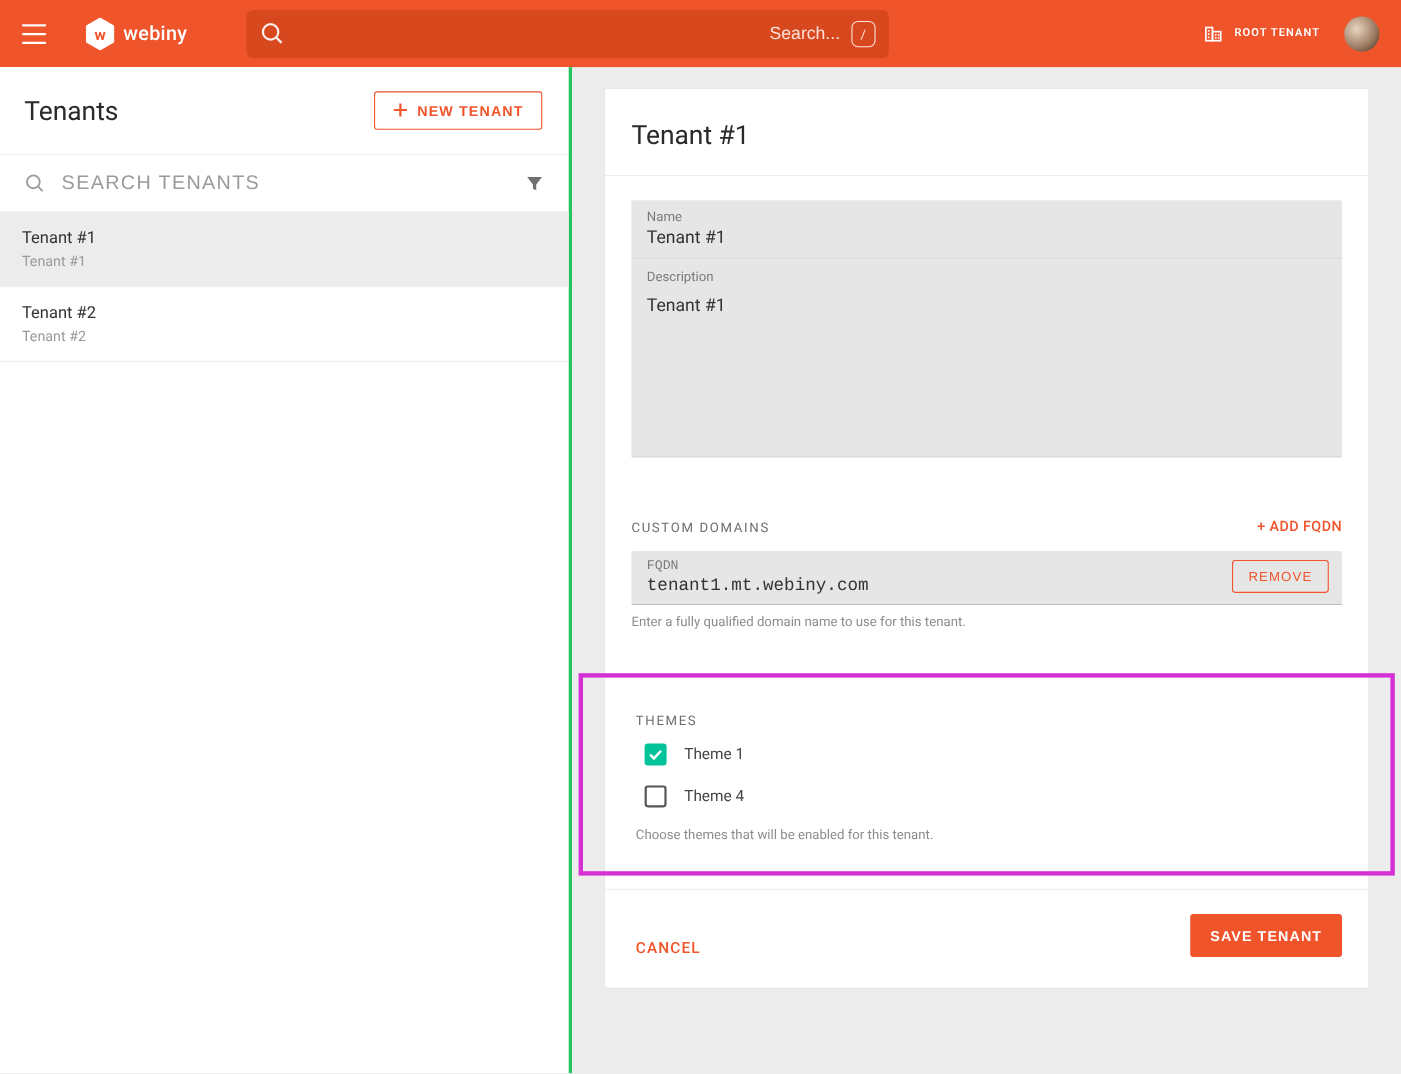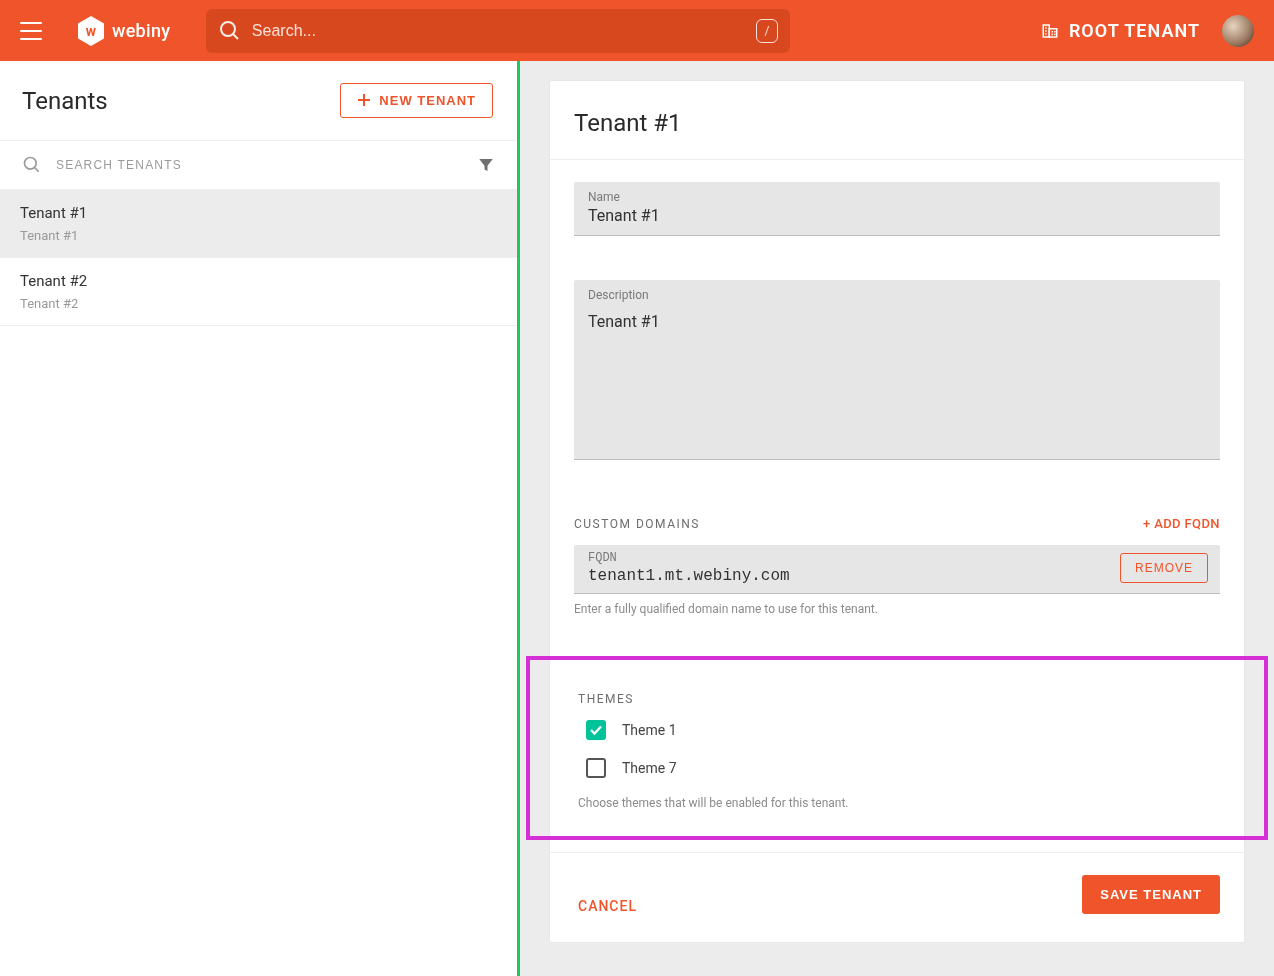"Search..." .searchbox input { text-align: none -> right }
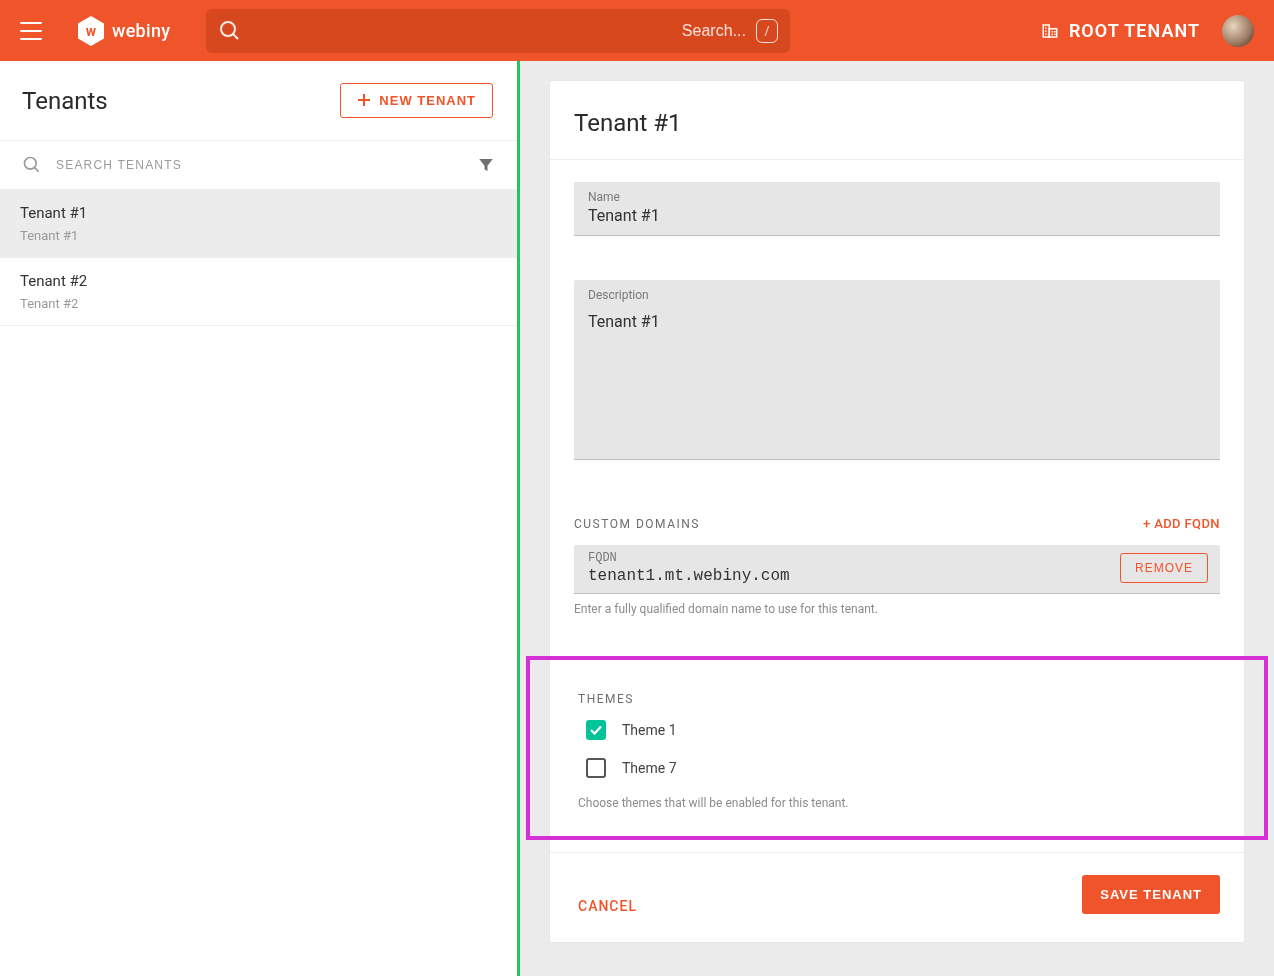"ROOT TENANT" .root-tenant { font-size: 18px -> 10px }
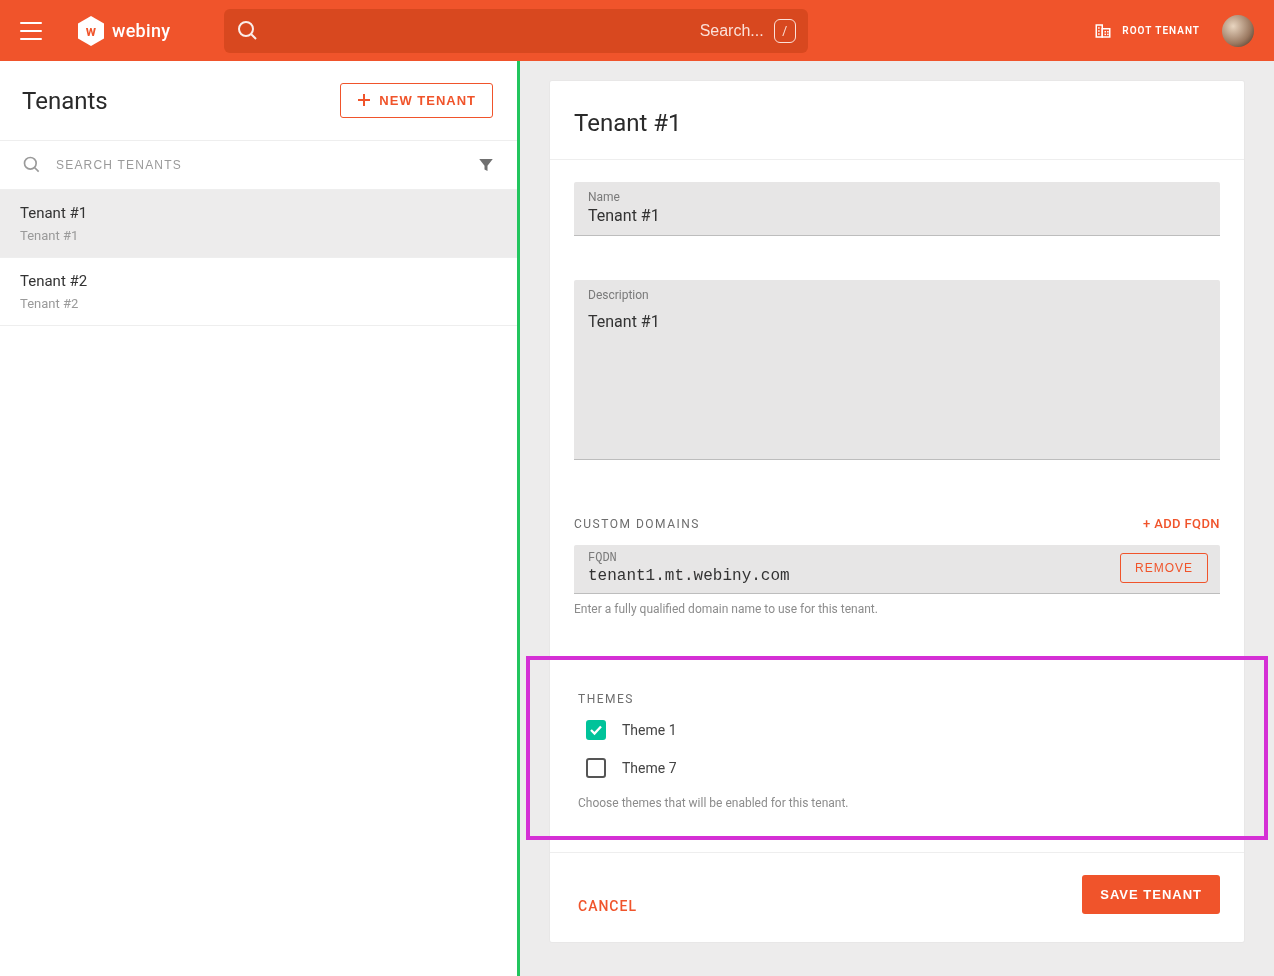"SEARCH TENANTS" .side-search input { font-size: 12px -> 18px }
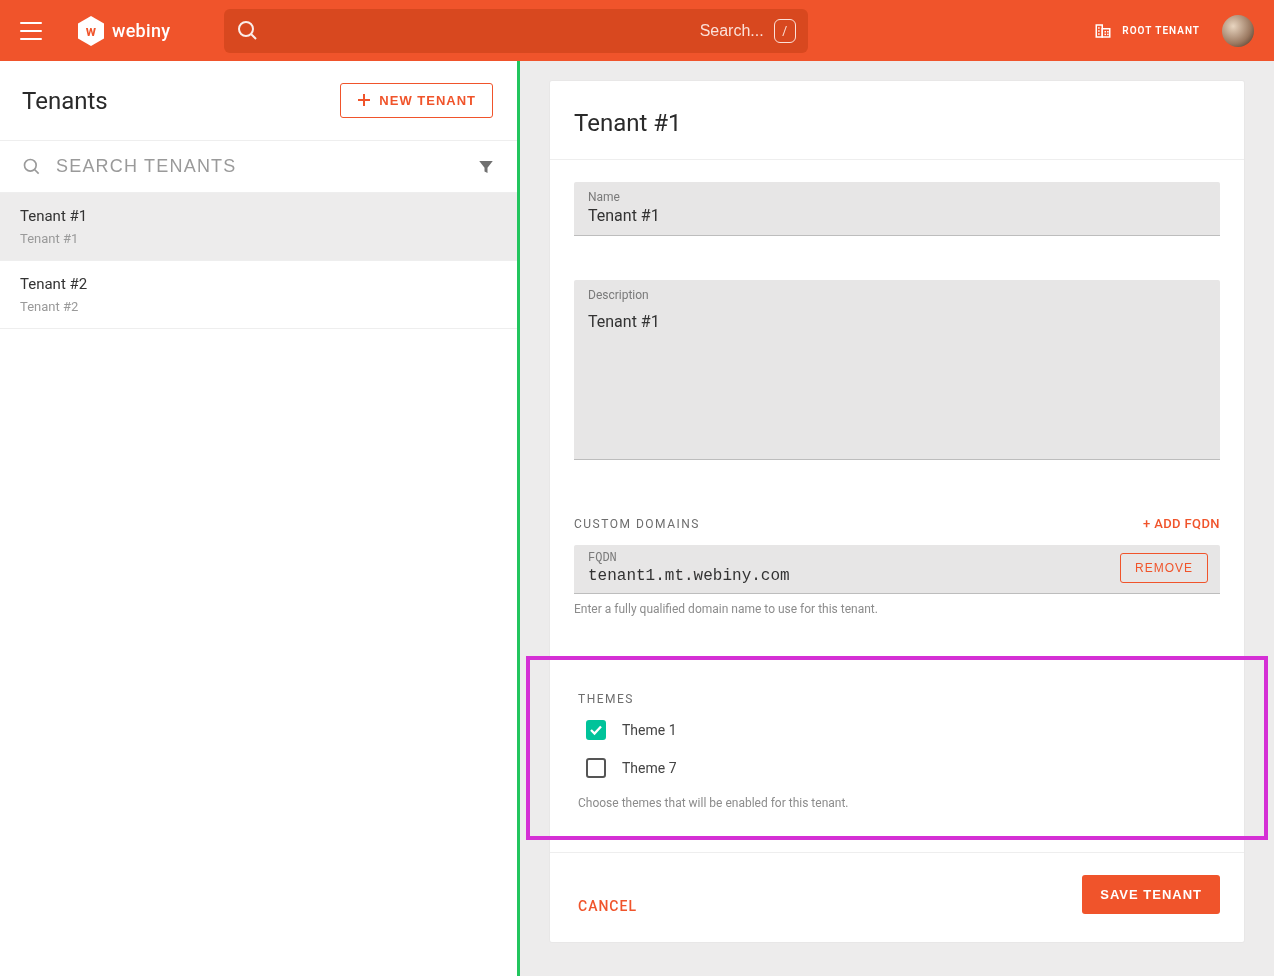"Name" .field { margin-bottom: 44px -> none }
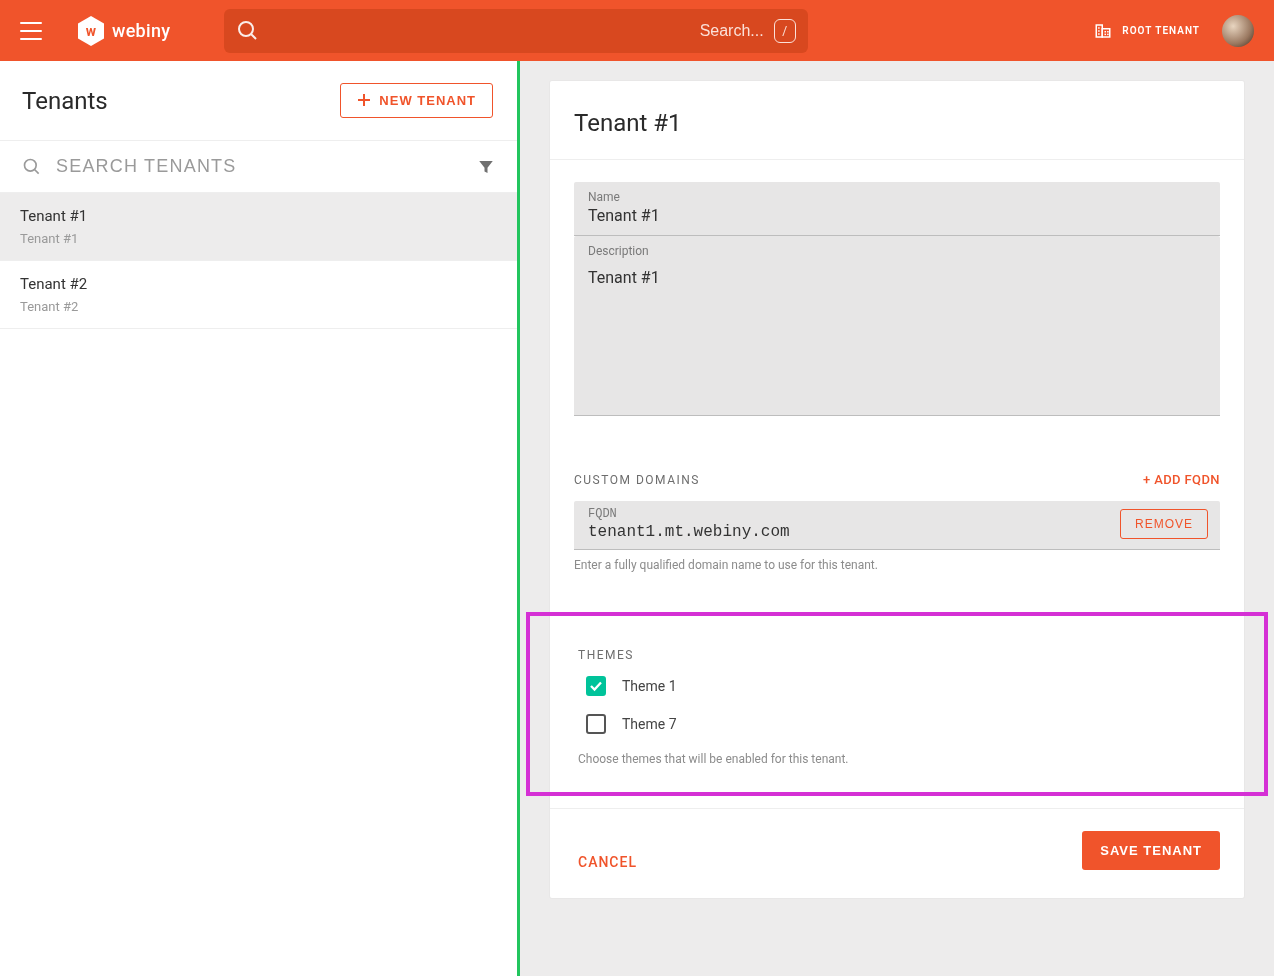"Theme 7" span.chk-label { text: 7 -> 4 }
